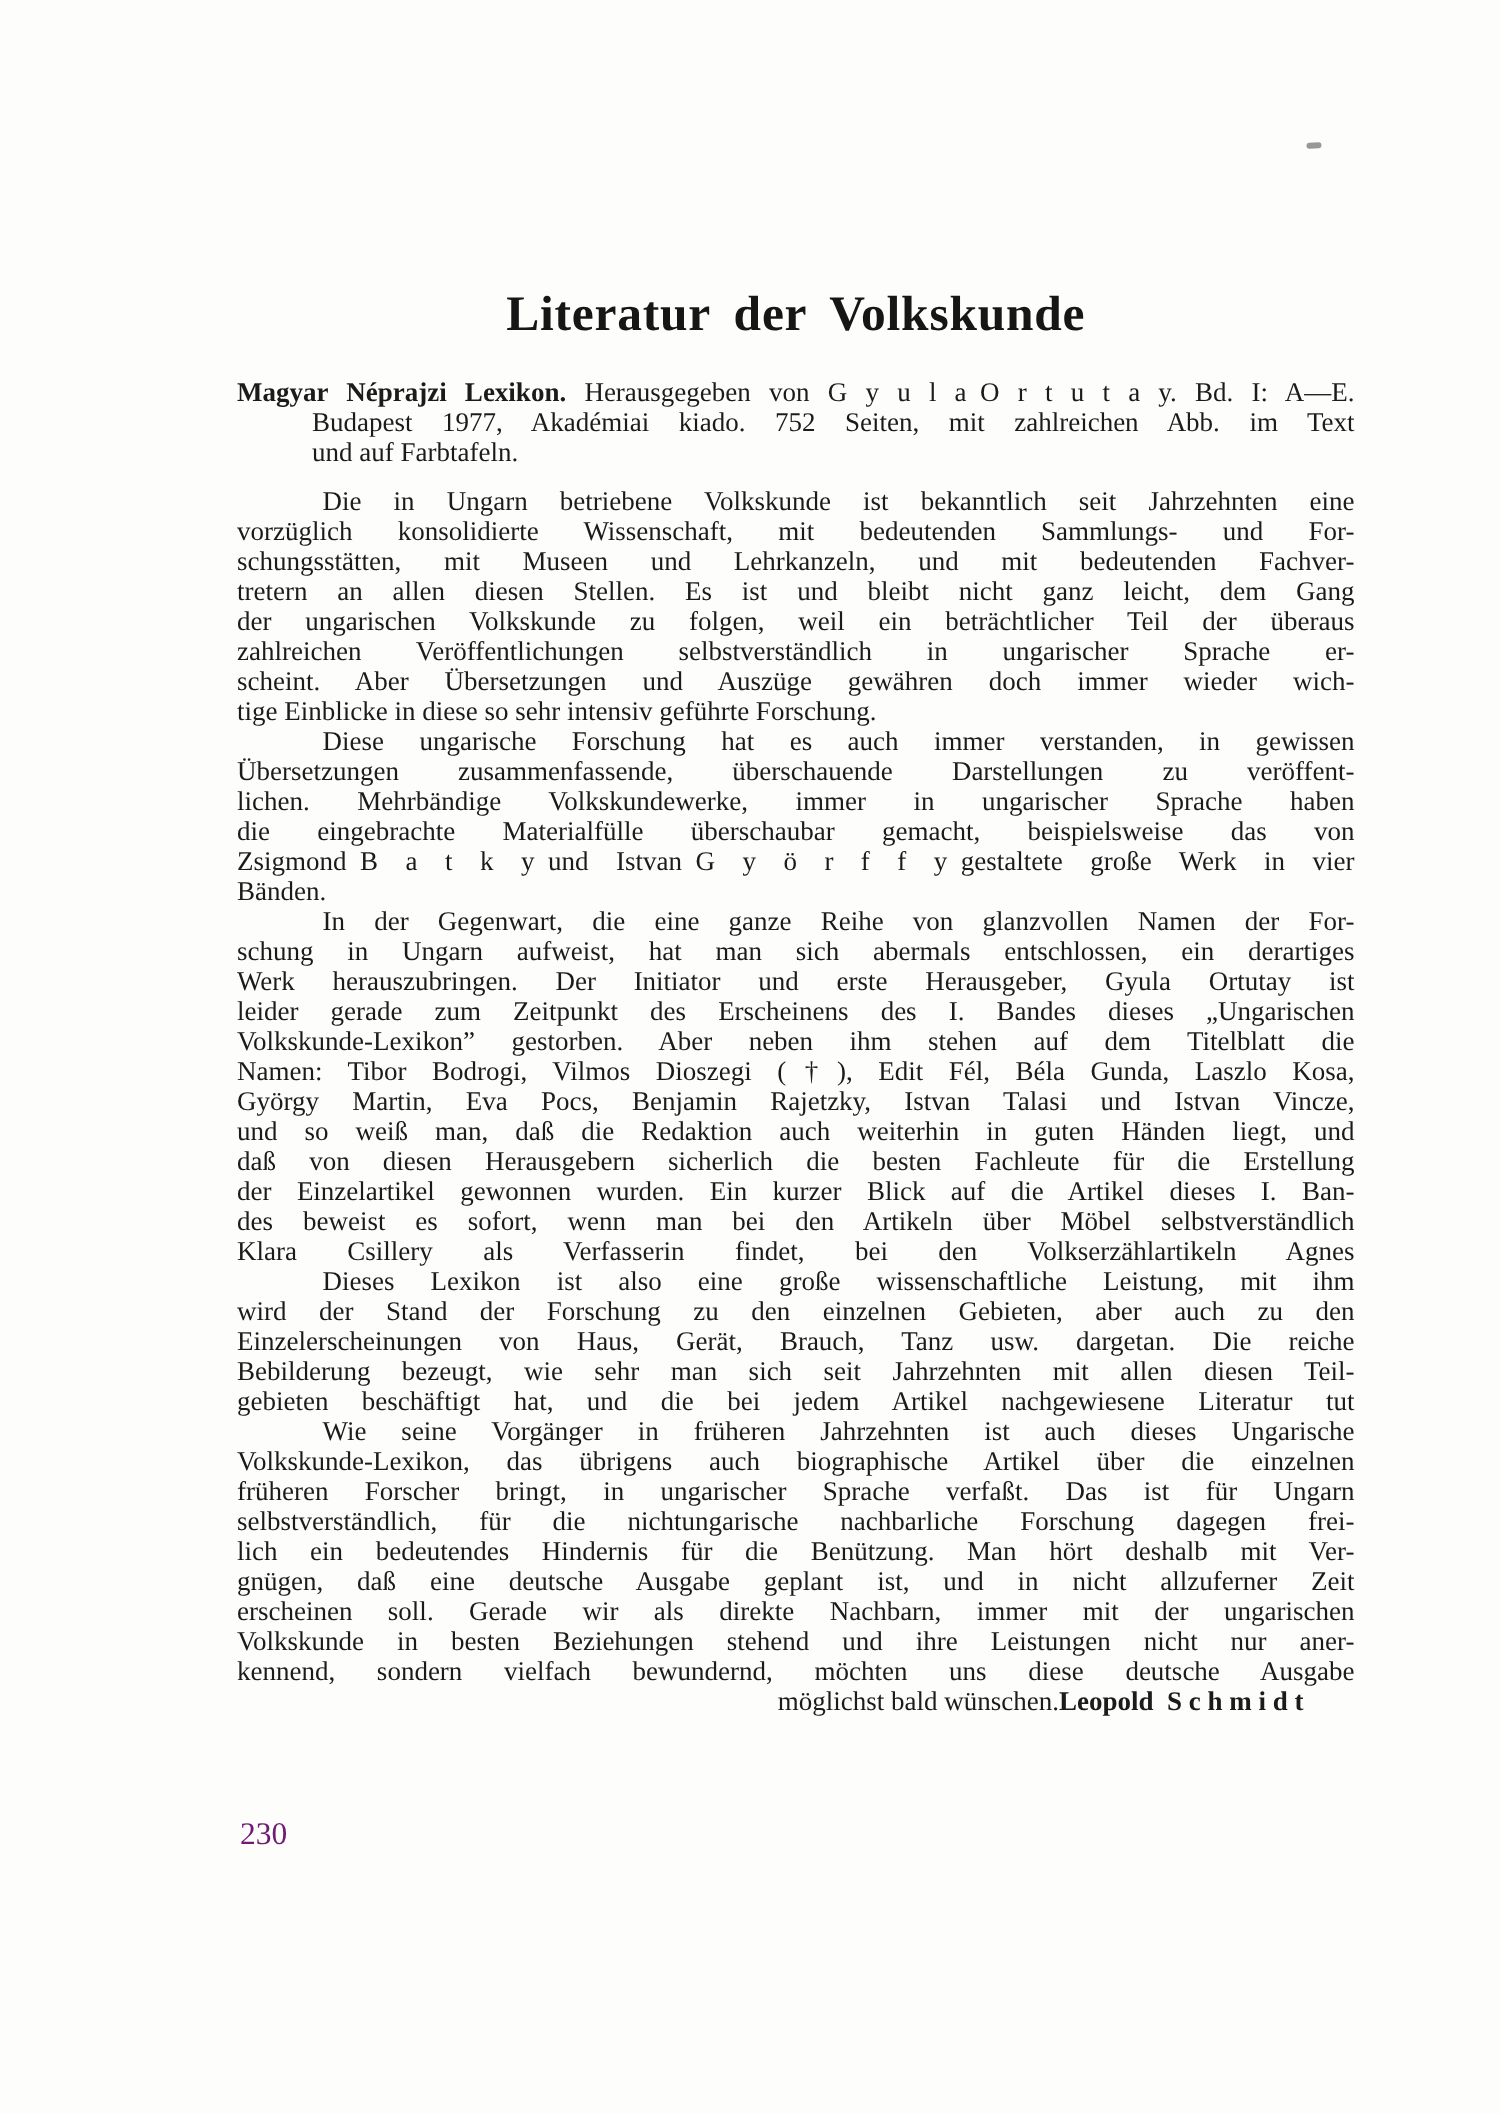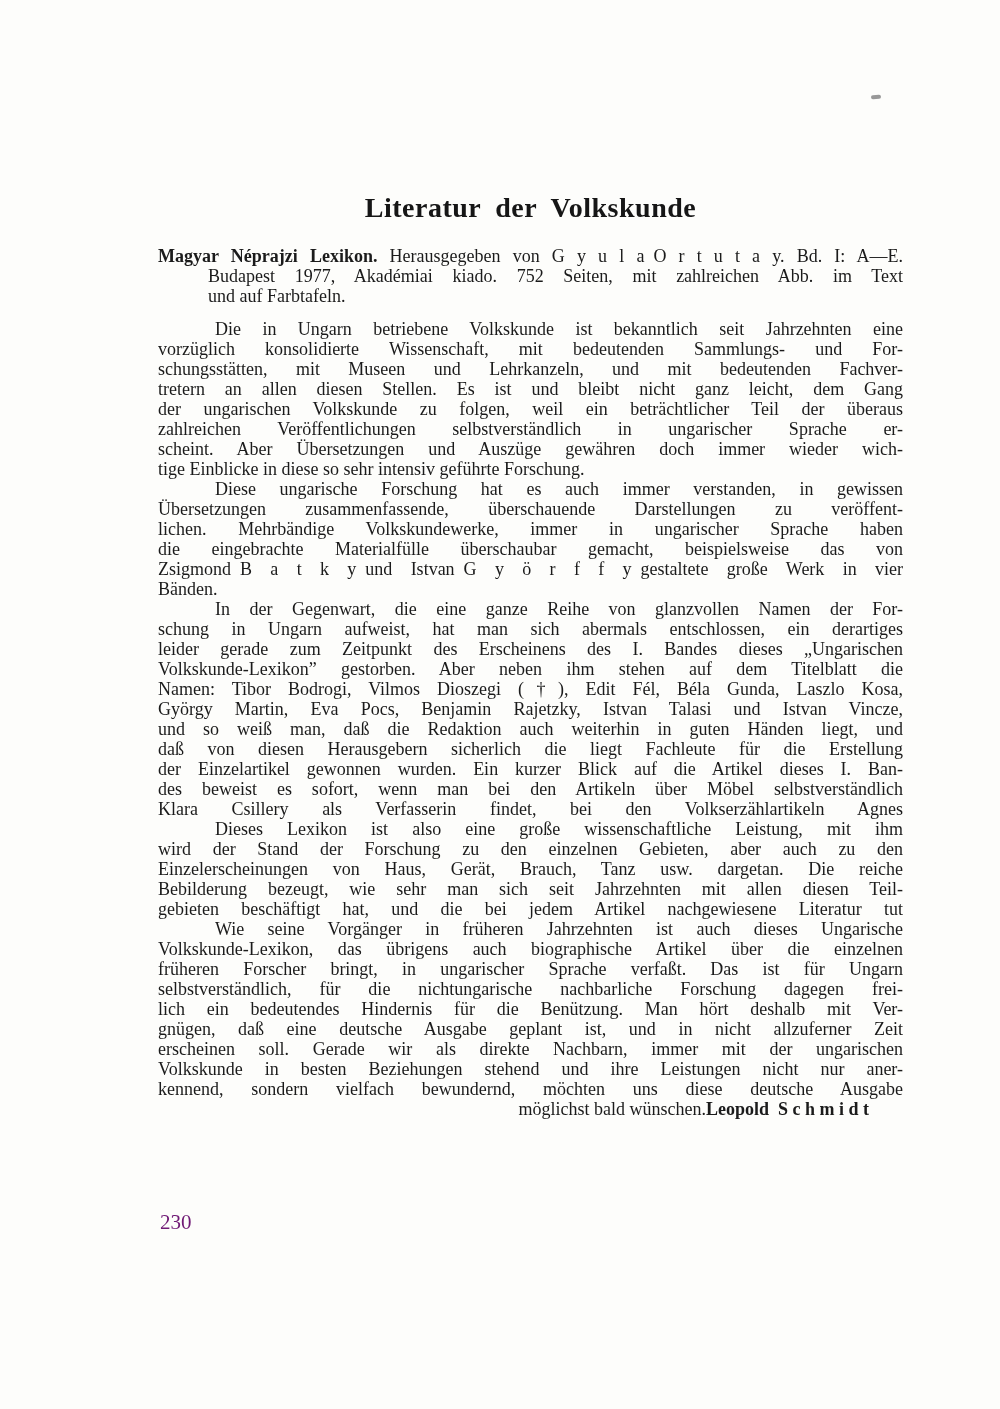"Literatur der Volkskunde" .title { font-size: 28px -> 33px }
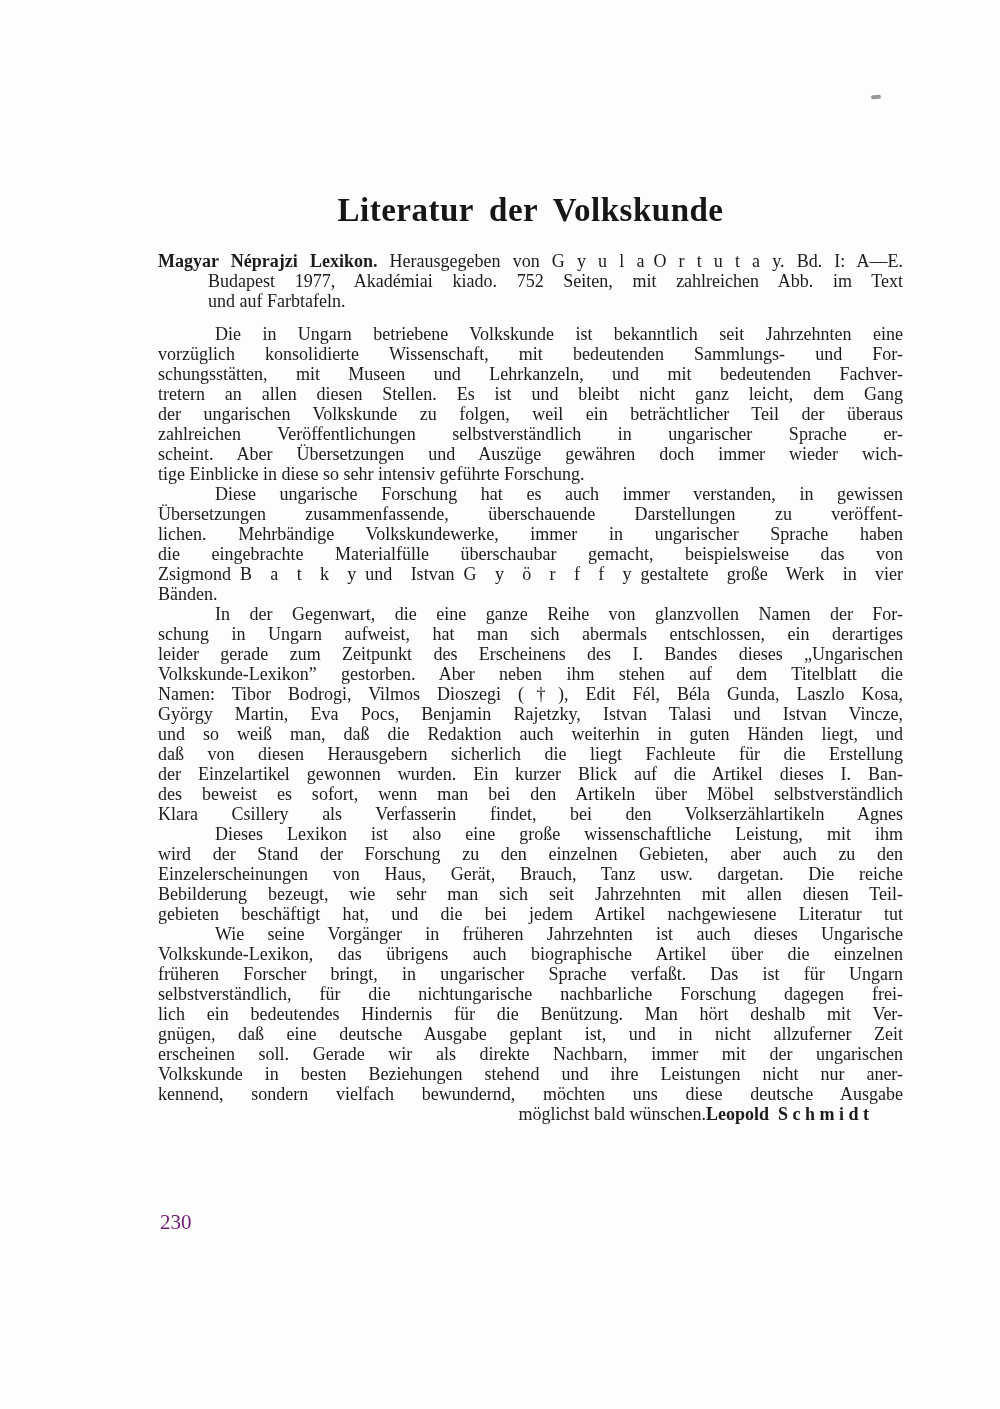"Werk herauszubringen. Der Initiator und" div.line { html: none -> <div>Werk herauszubringen. Der Initiator und erste Herausgeber, Gyula Ortutay ist</div> }
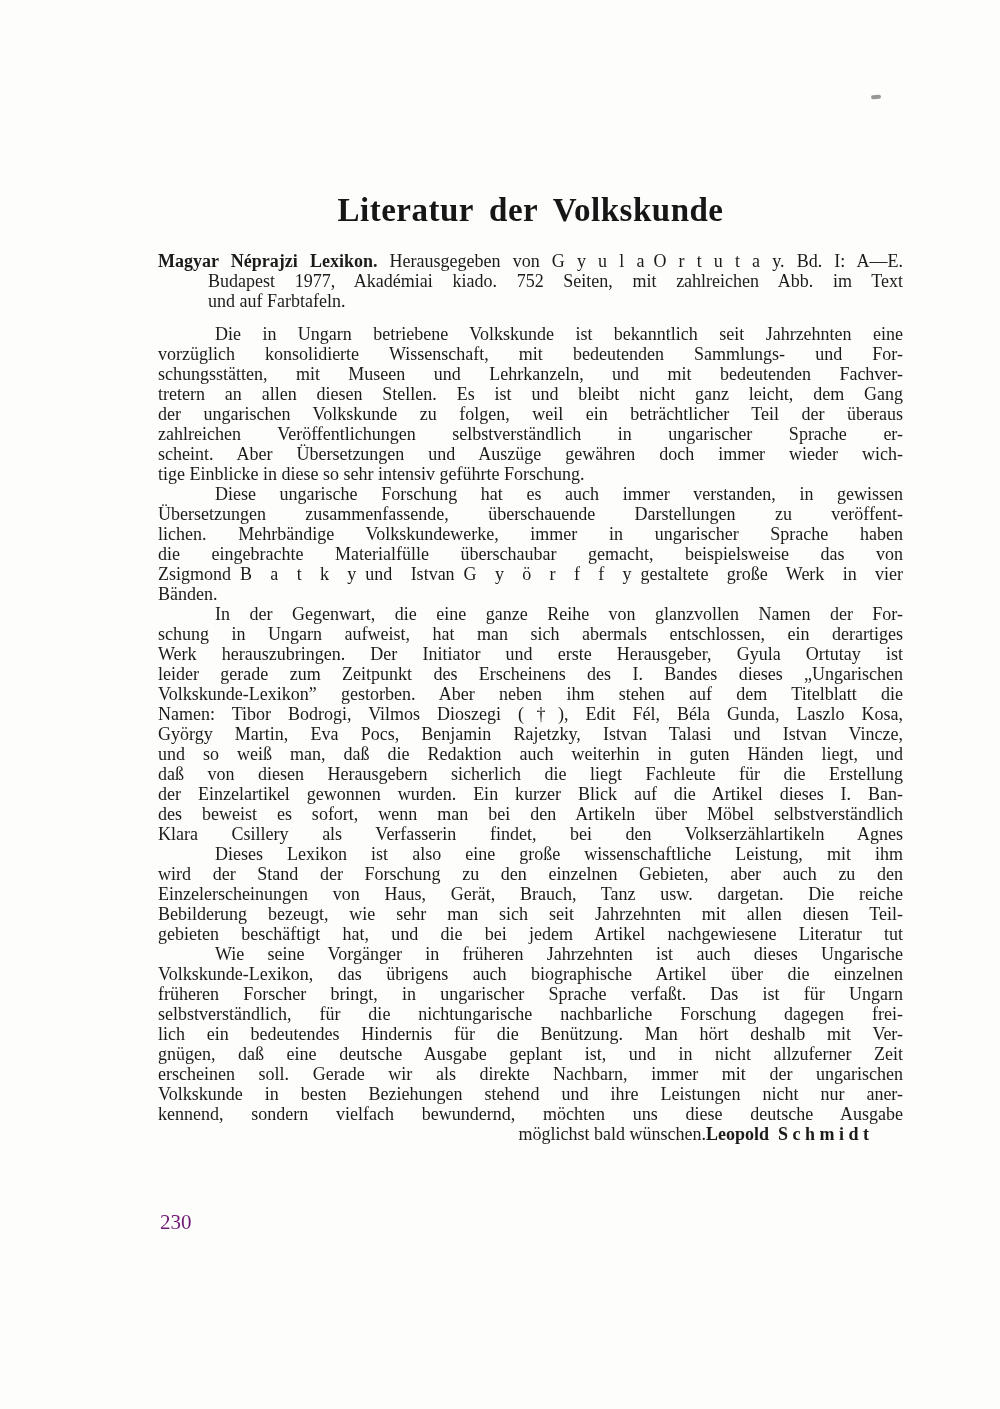"daß von diesen Herausgebern sicherlich" div.line { text: liegt -> besten }
